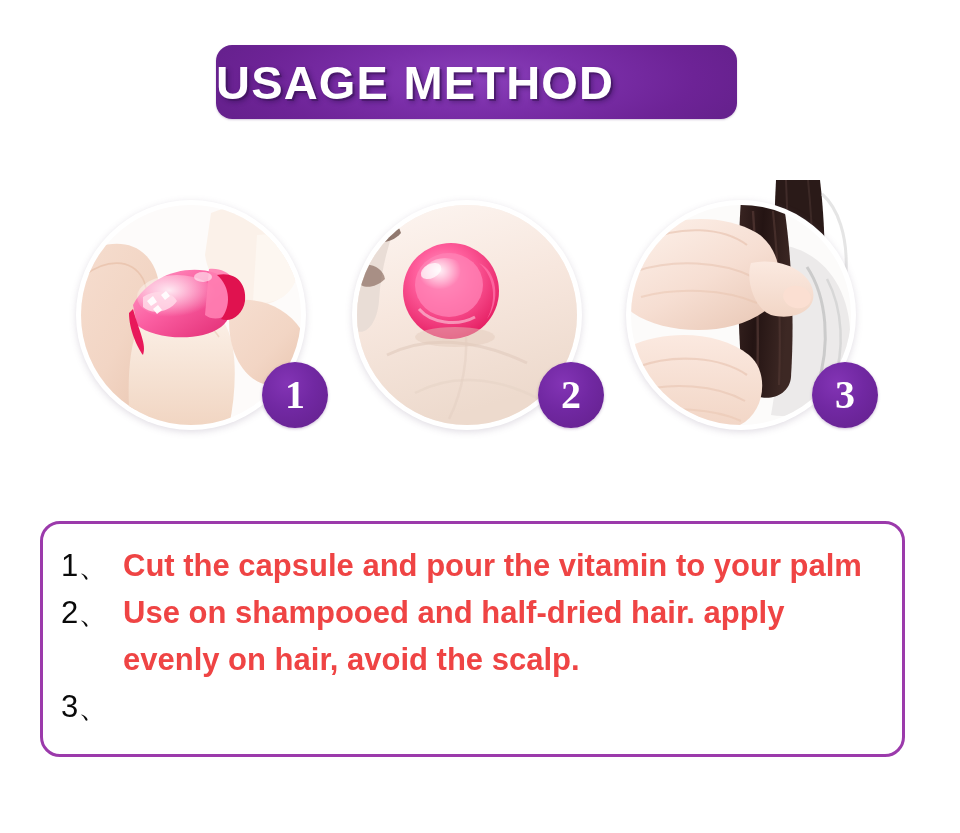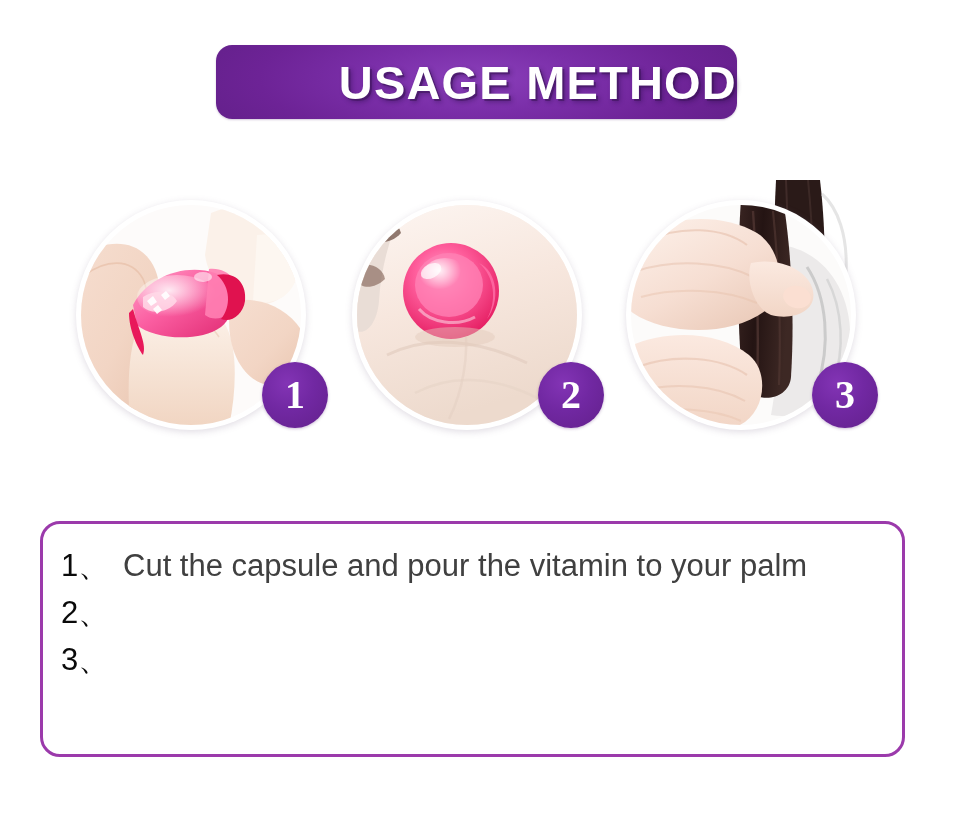"USAGE METHOD" #title-banner { justify-content: flex-end -> flex-start }
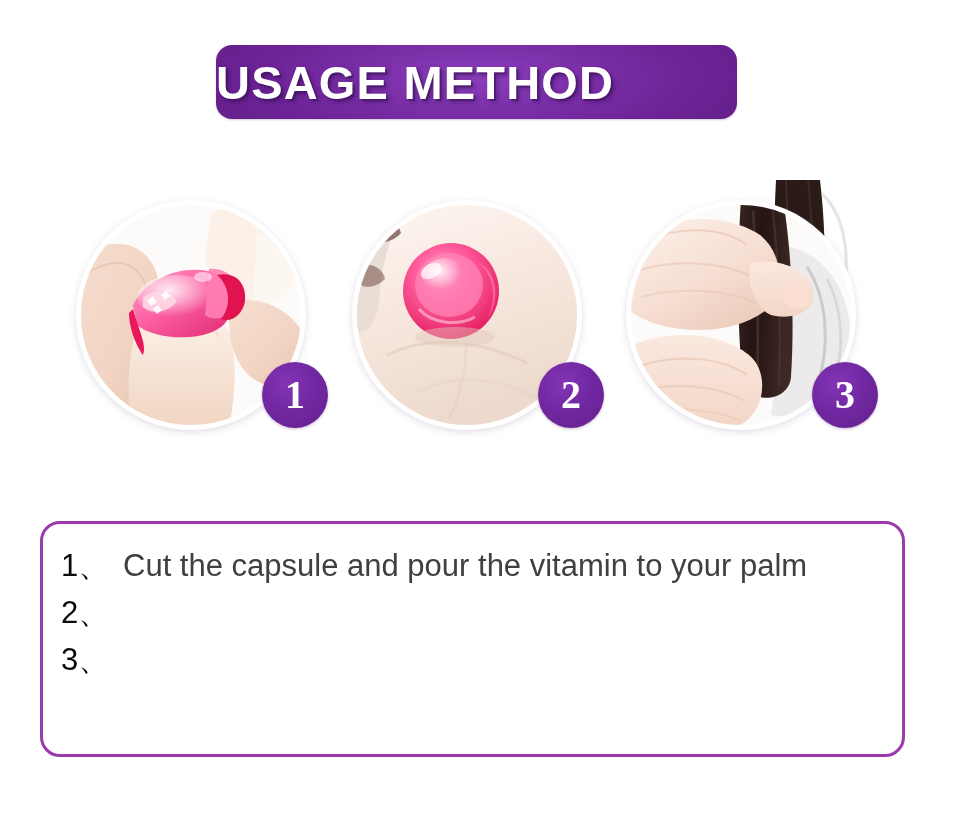"Cut the capsule and pour" .step-text { color: #404040 -> #ef4444; font-weight: none -> bold }
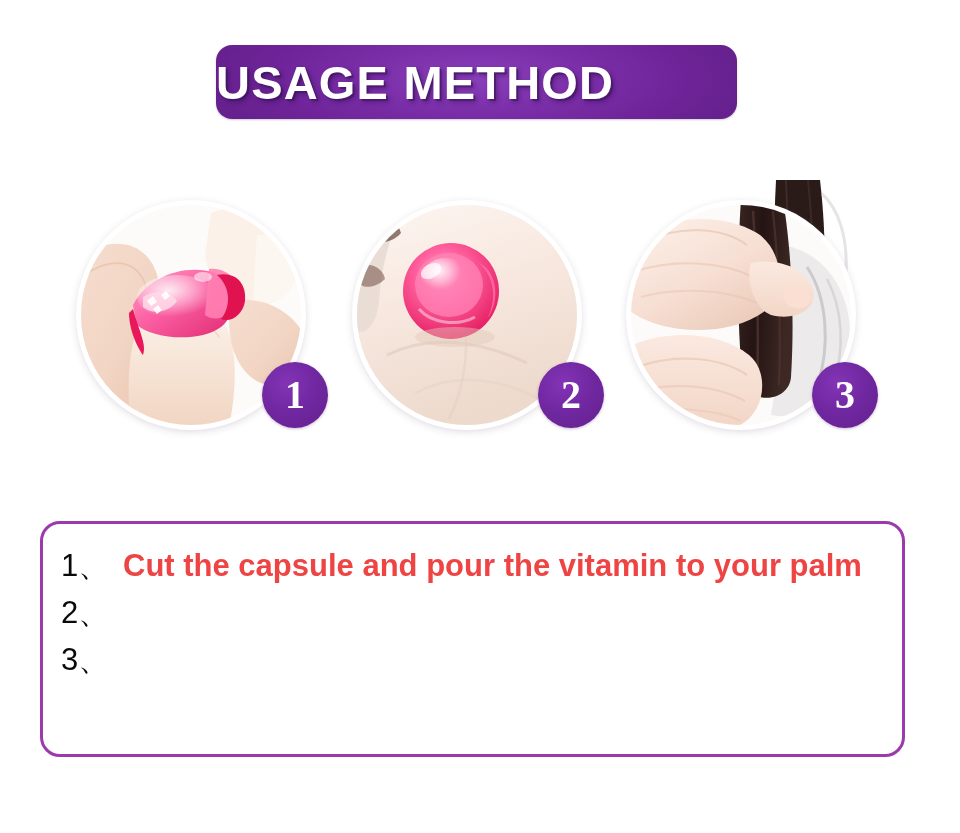"Use on shampooed and half-dried" span.step-text { html: none -> <span>Use on shampooed and half-dried hair. apply</span> }
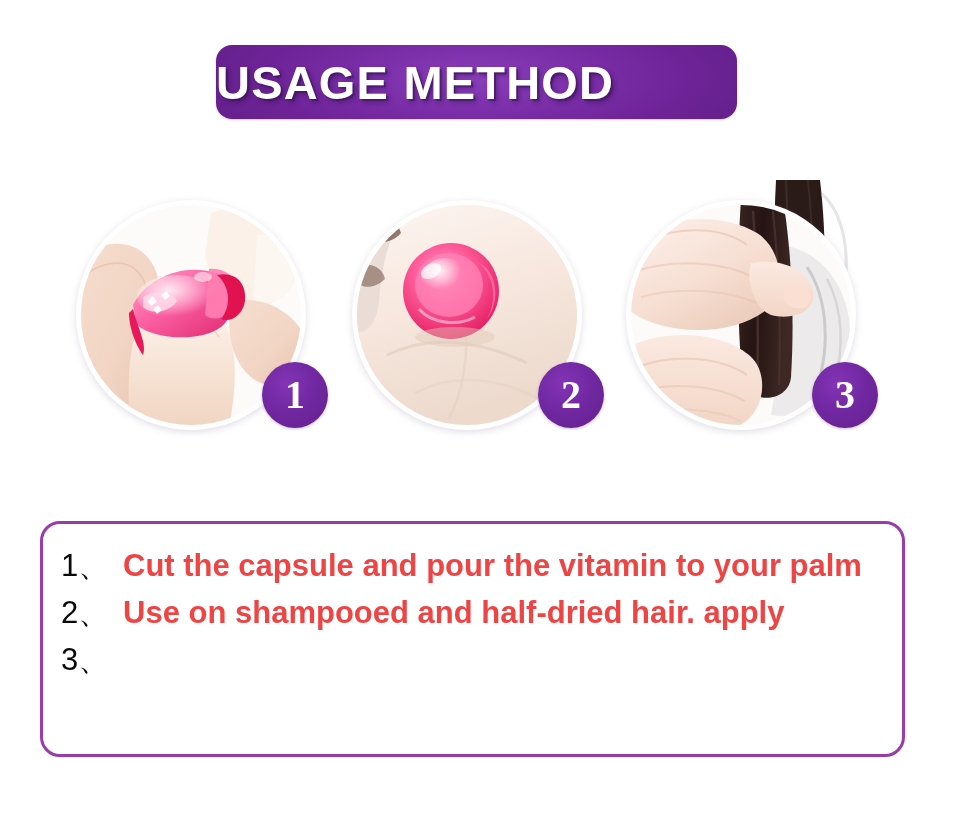"evenly on hair, avoid the" div.step-line { html: none -> <div> <span></span> <span>evenly on hair, avoid the scalp.</span> </div> }
